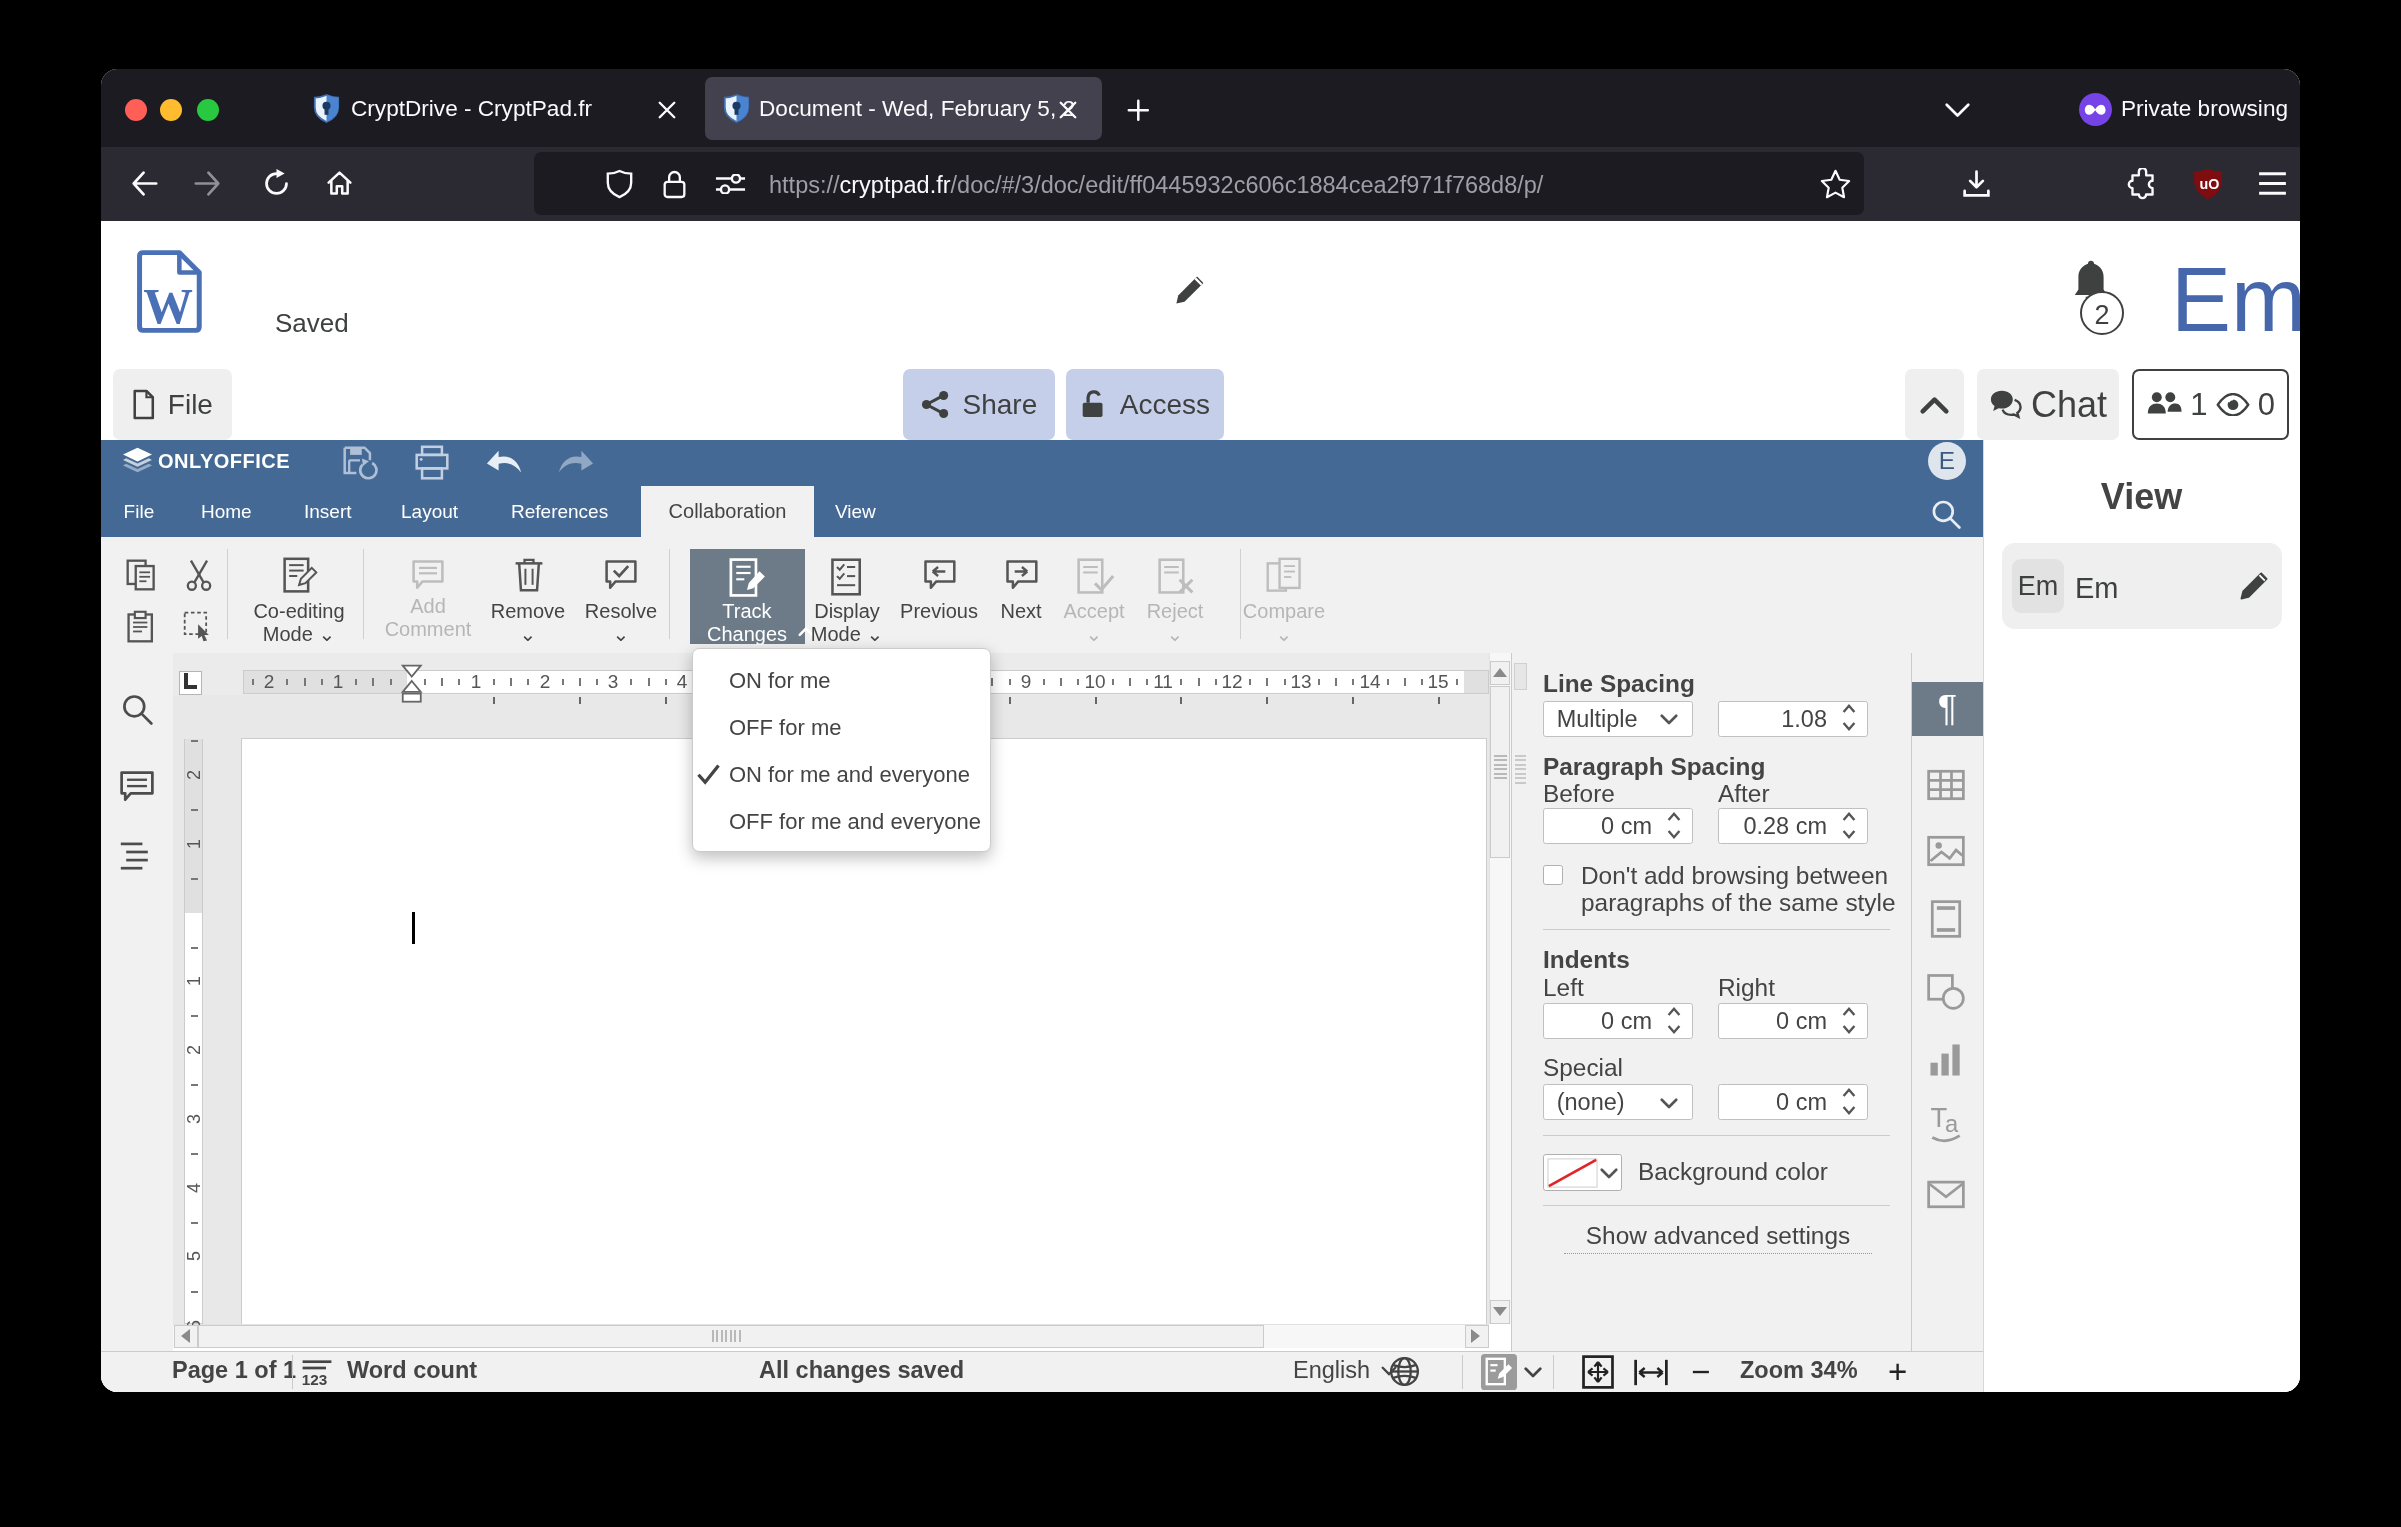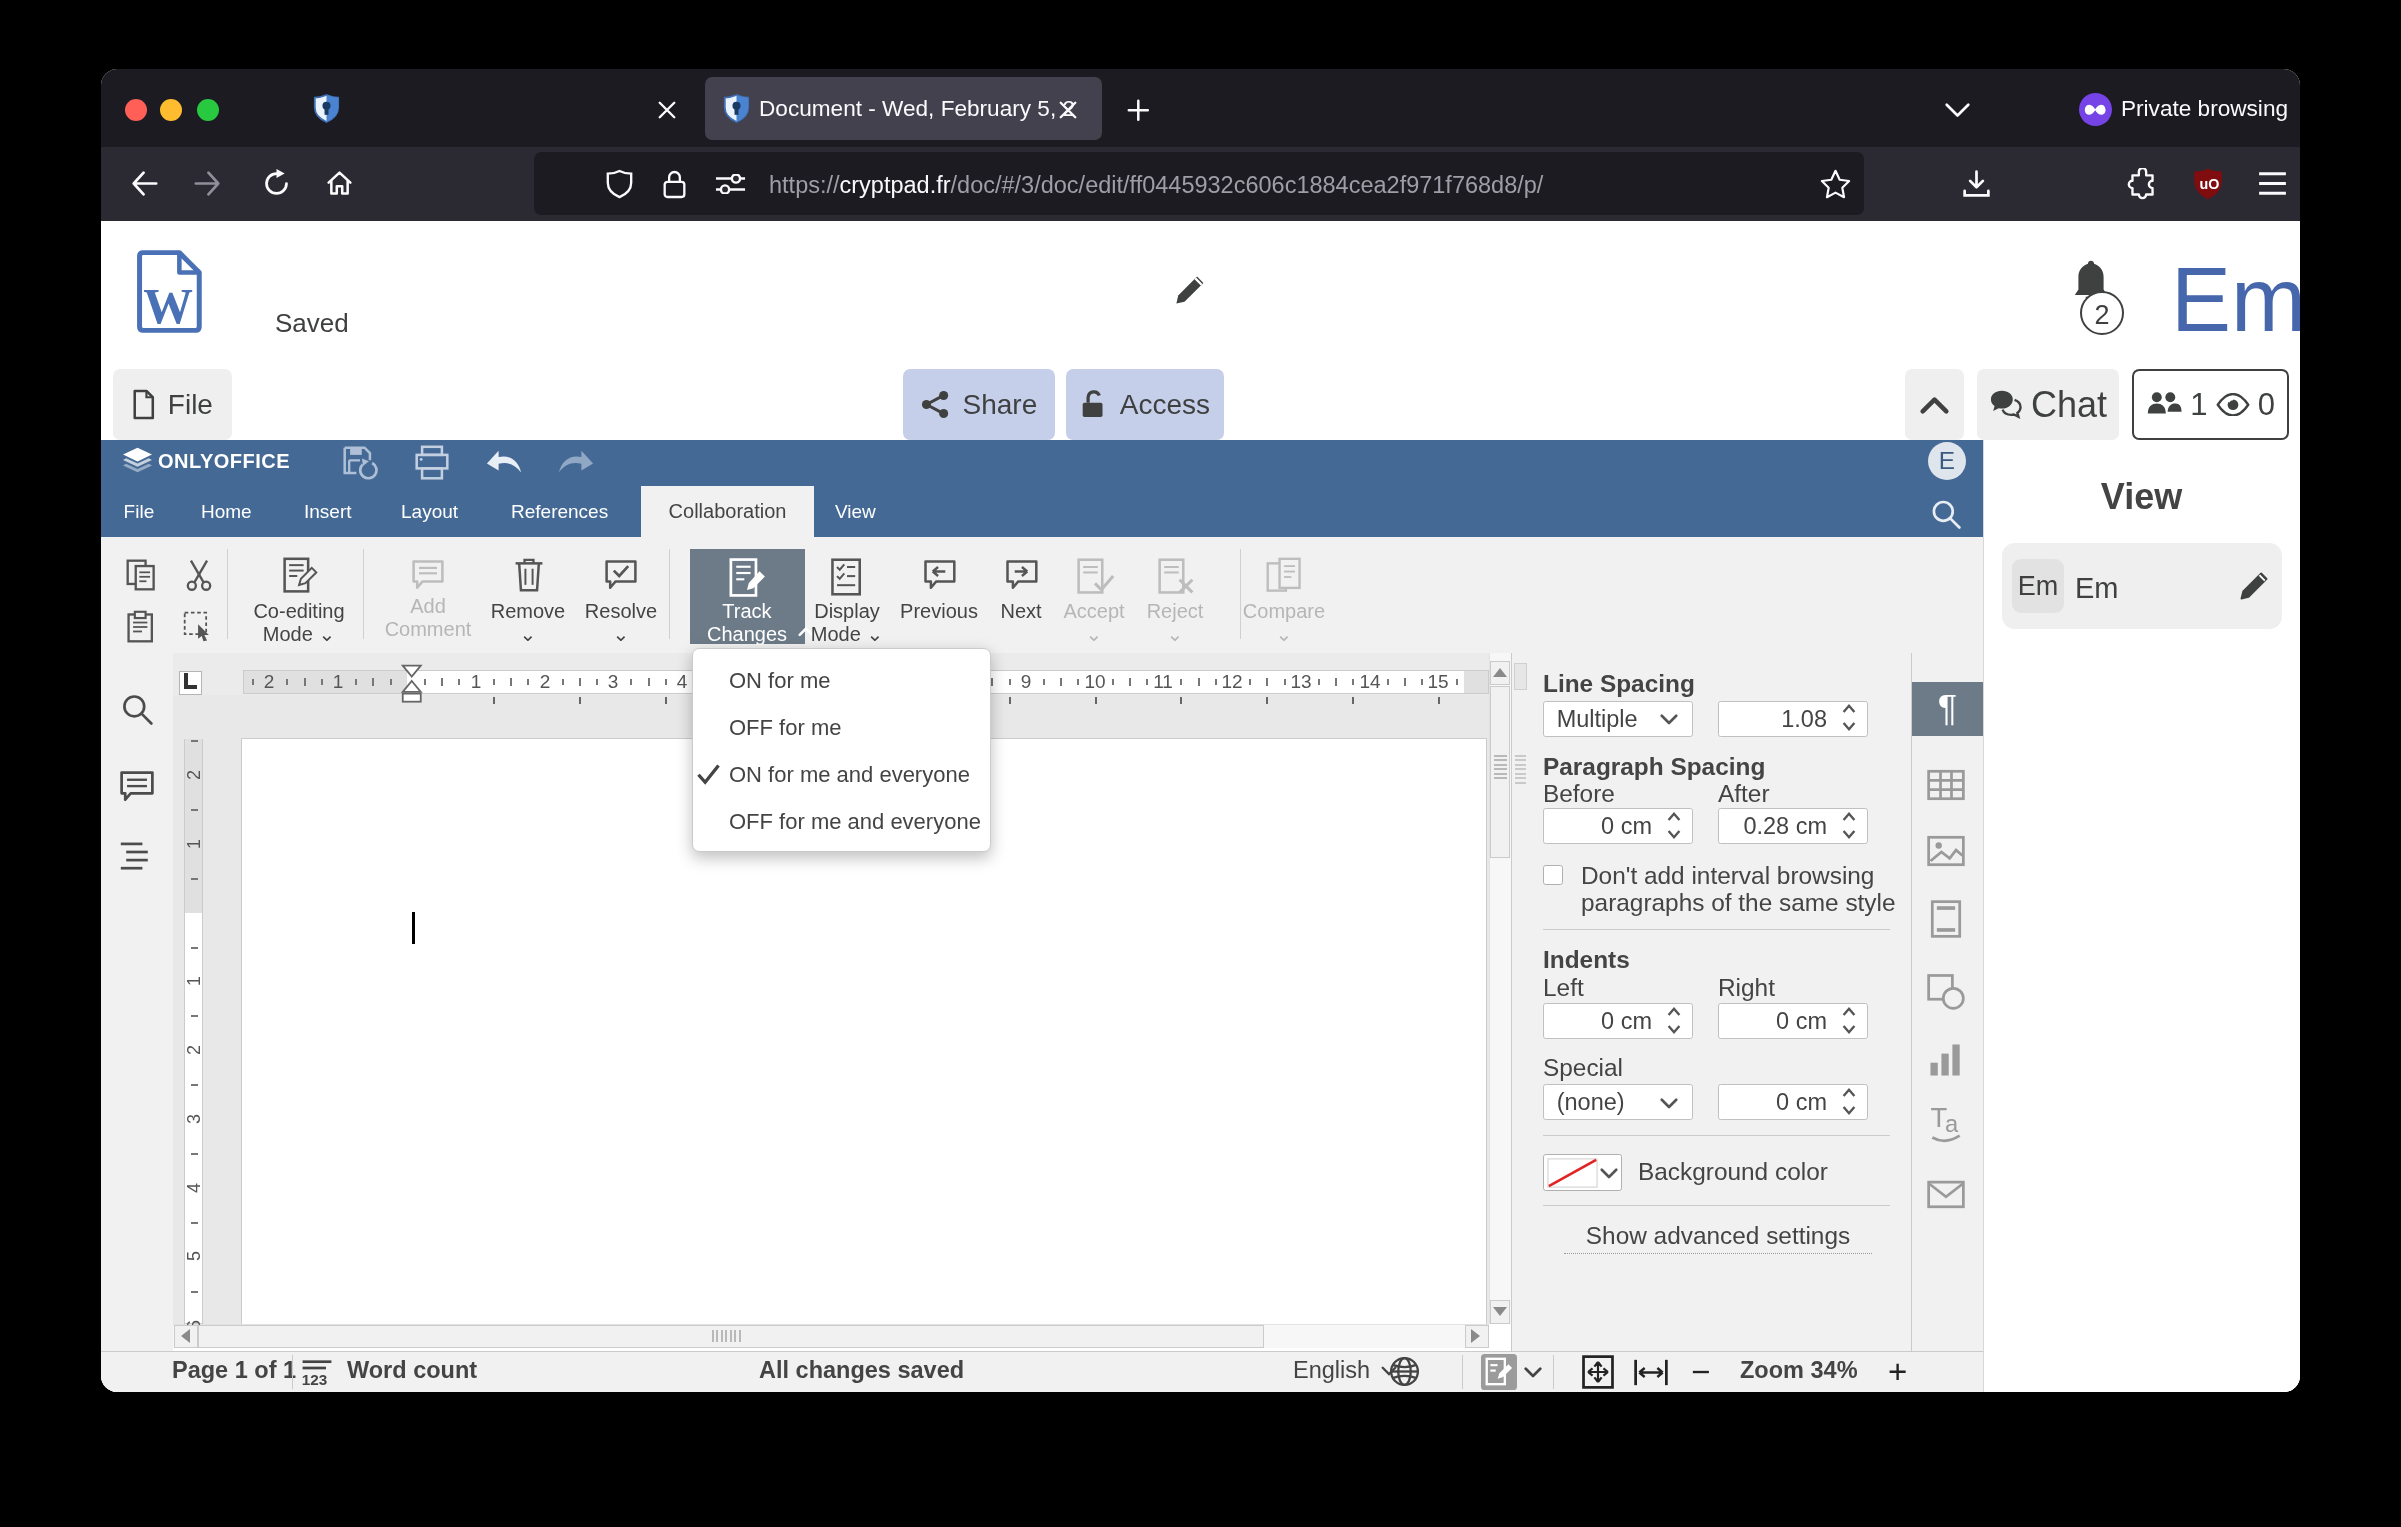"CryptDrive - CryptPad.fr" div { html: none -> <div>CryptDrive - CryptPad.fr</div> }
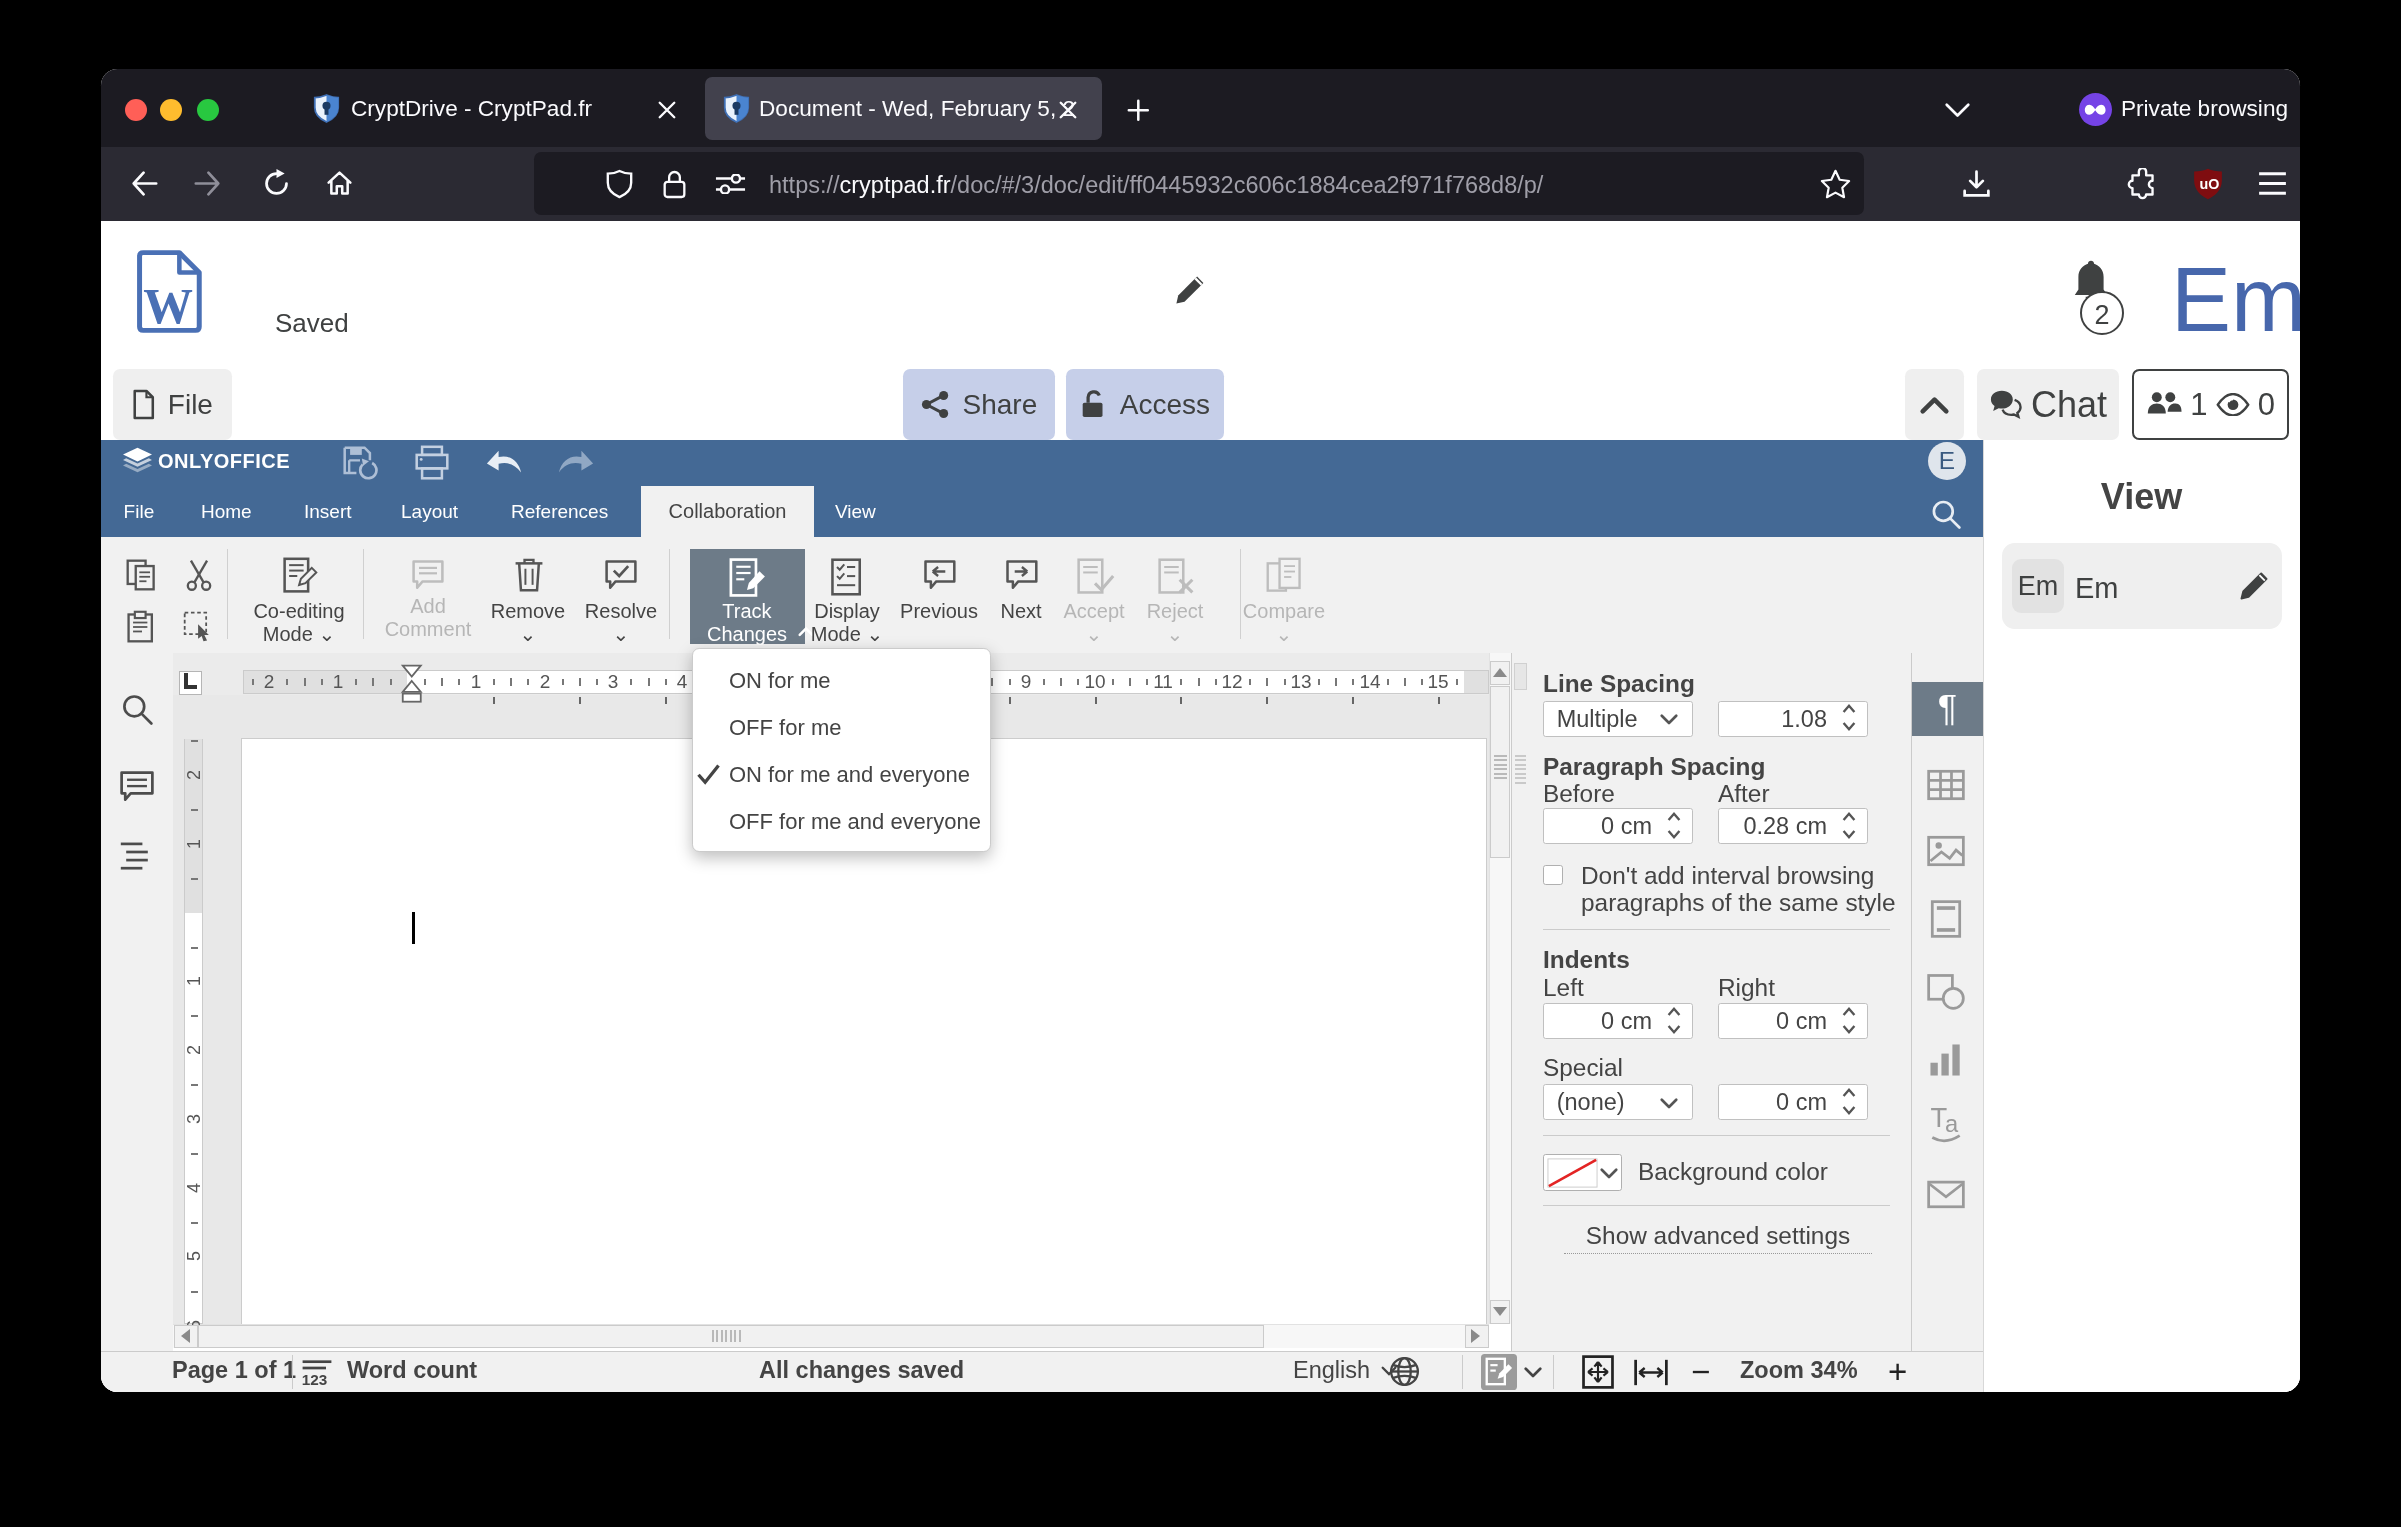"Don't add interval browsing" div.abs { text: interval browsing -> browsing between }
